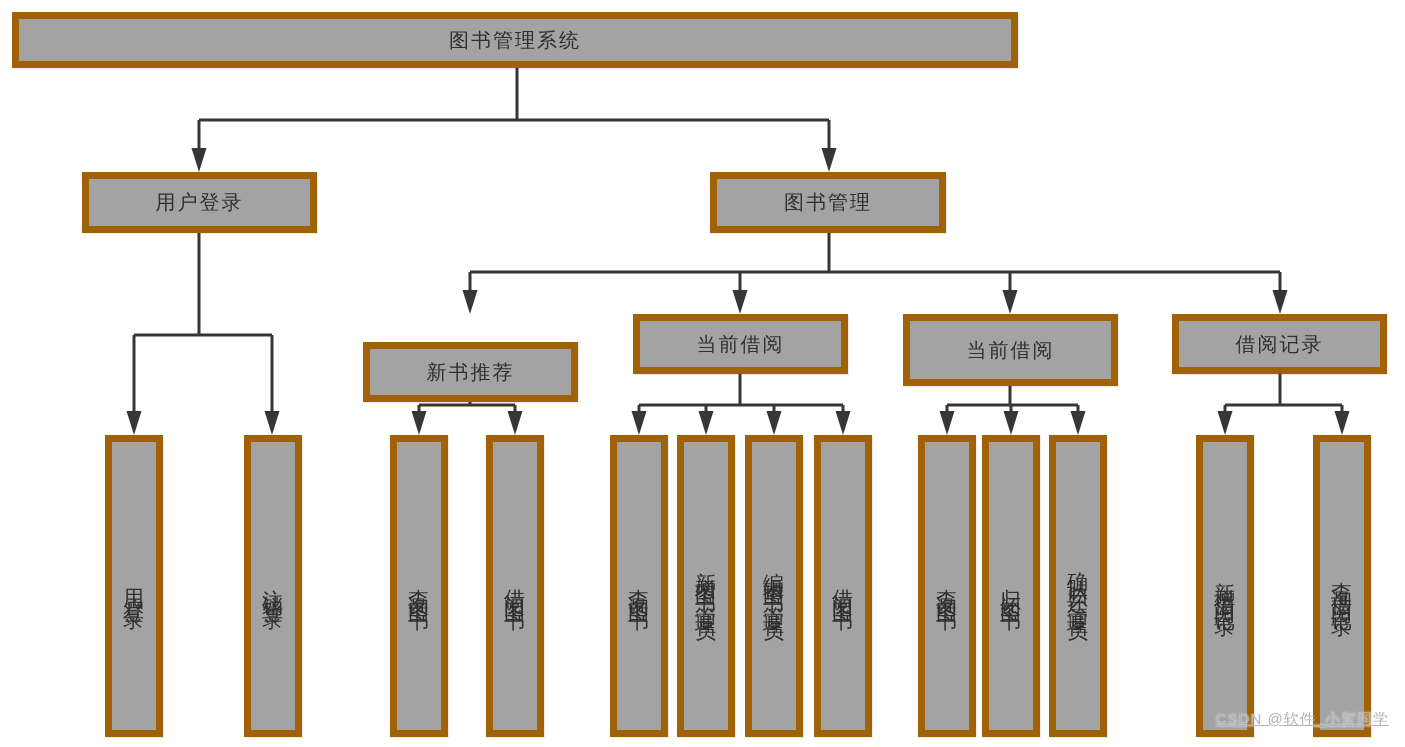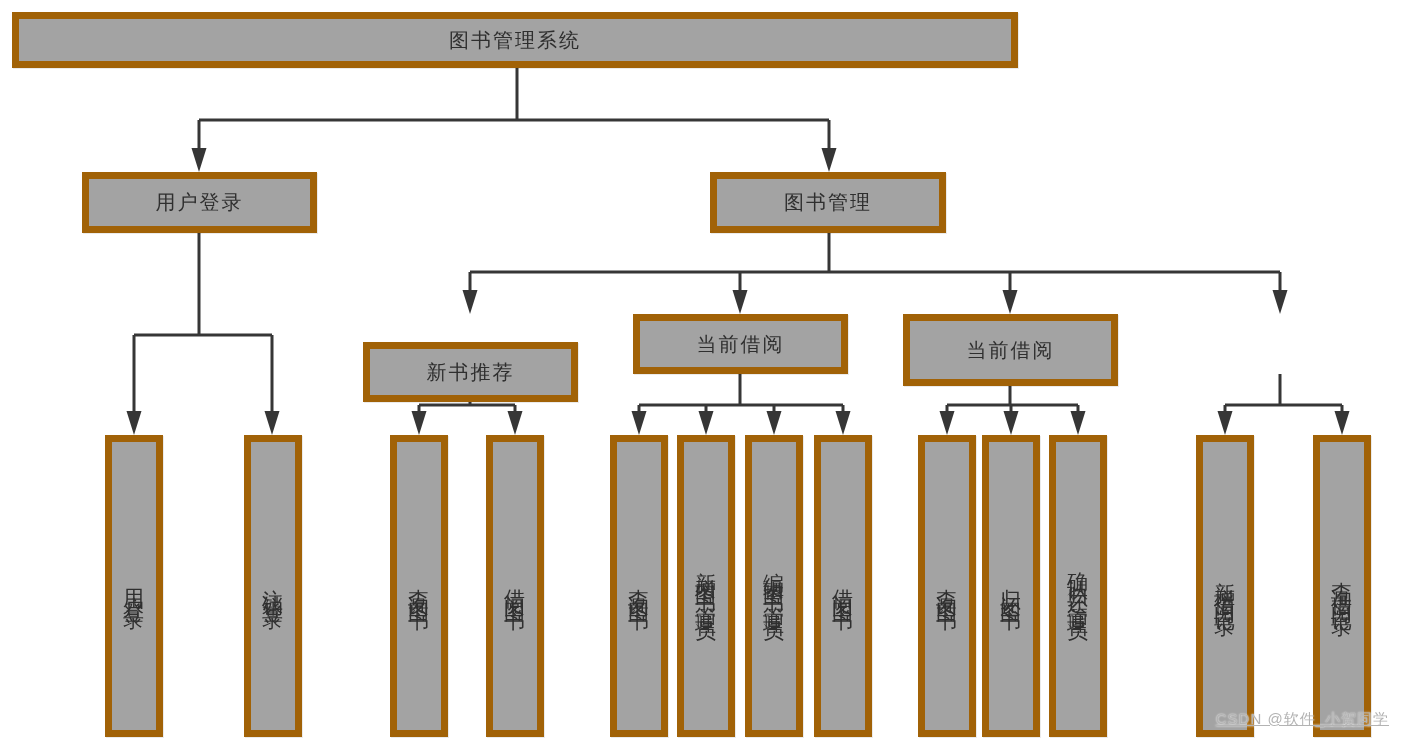"借阅记录" div.node { html: none -> <div>借阅记录</div> }
